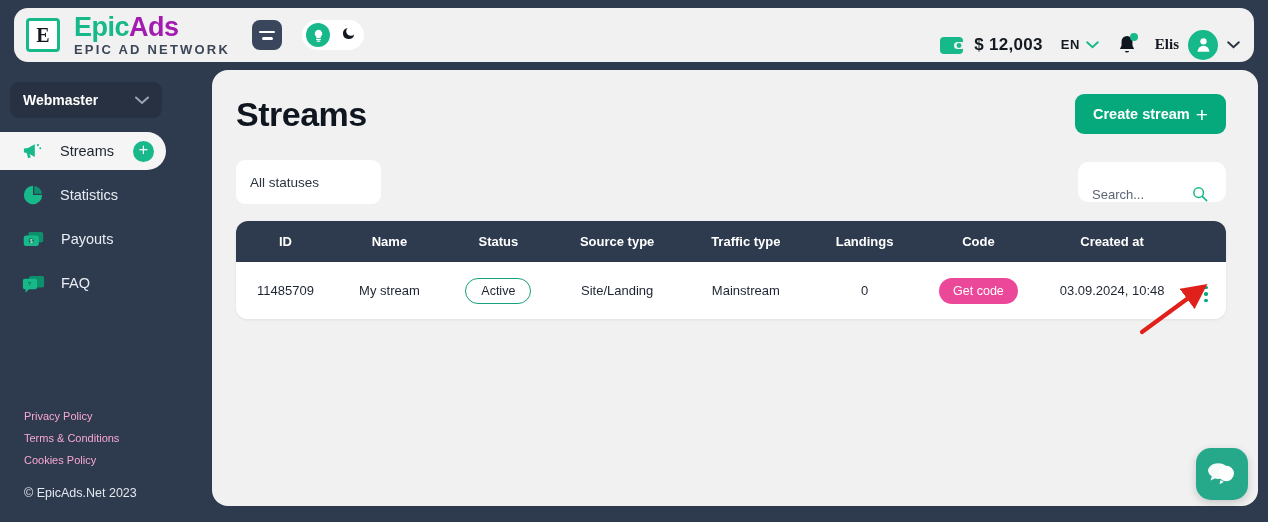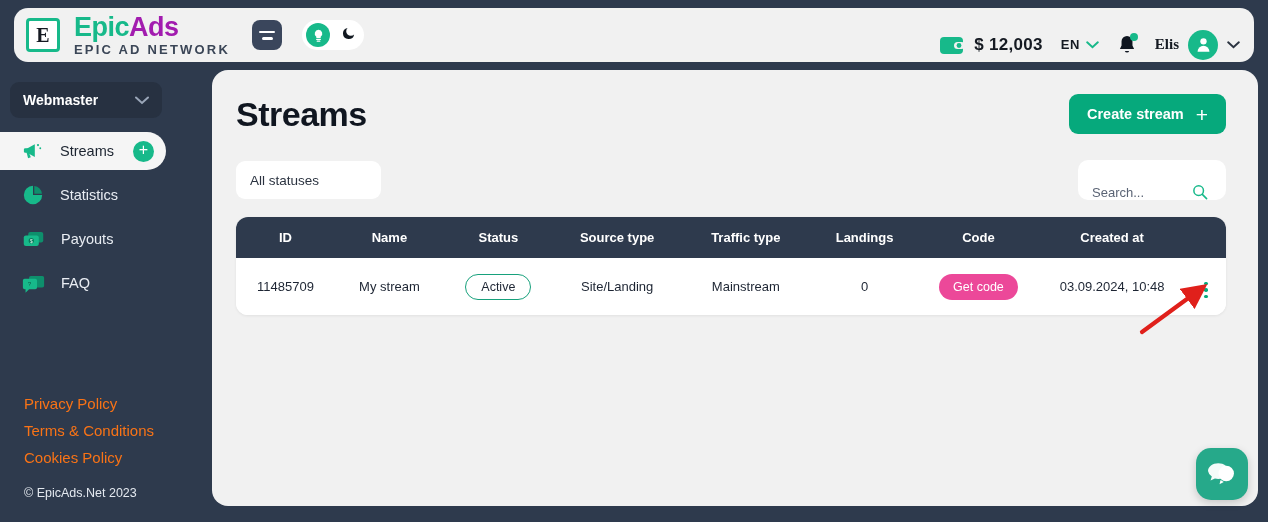"Create stream" .create-btn { gap: 12px -> 6px }
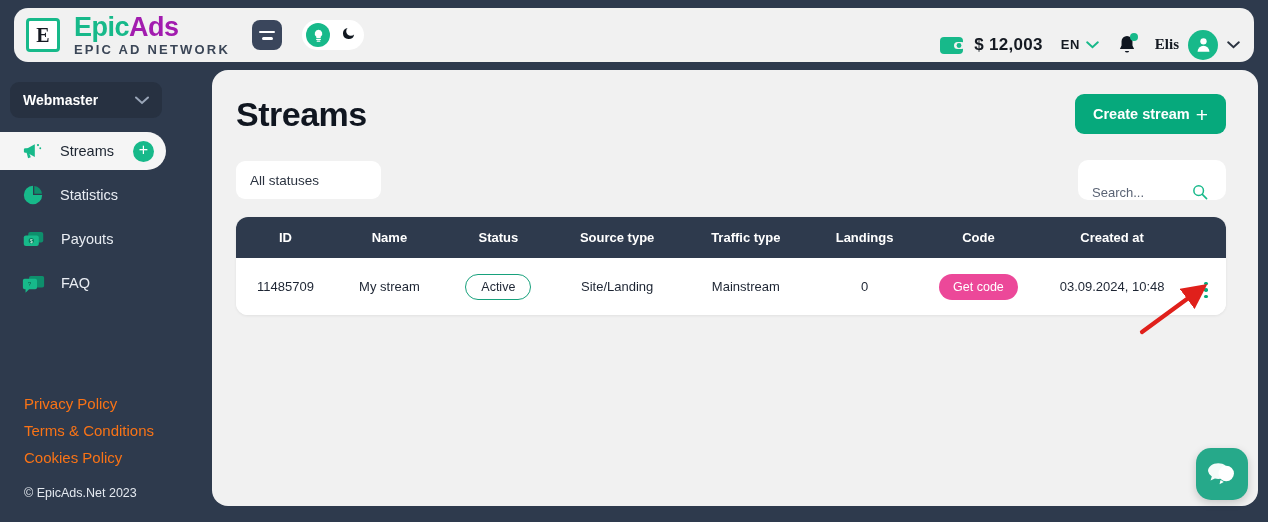"All statuses" .status-select { height: 38px -> 44px }
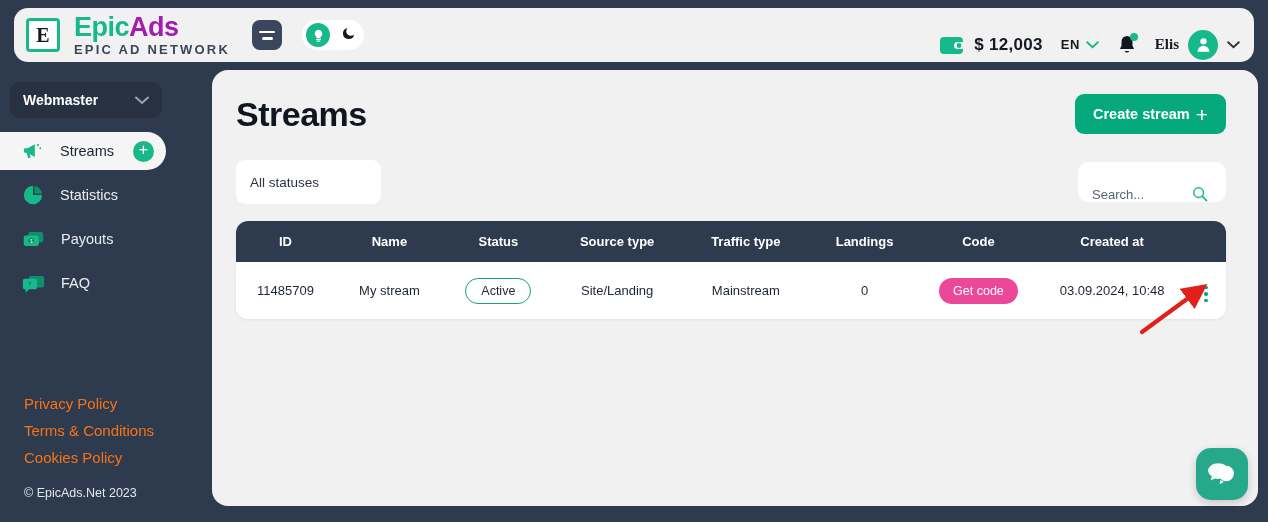"Privacy Policy" .footer-link { color: #f97316 -> #f9a8d4; font-size: 15px -> 11px }
